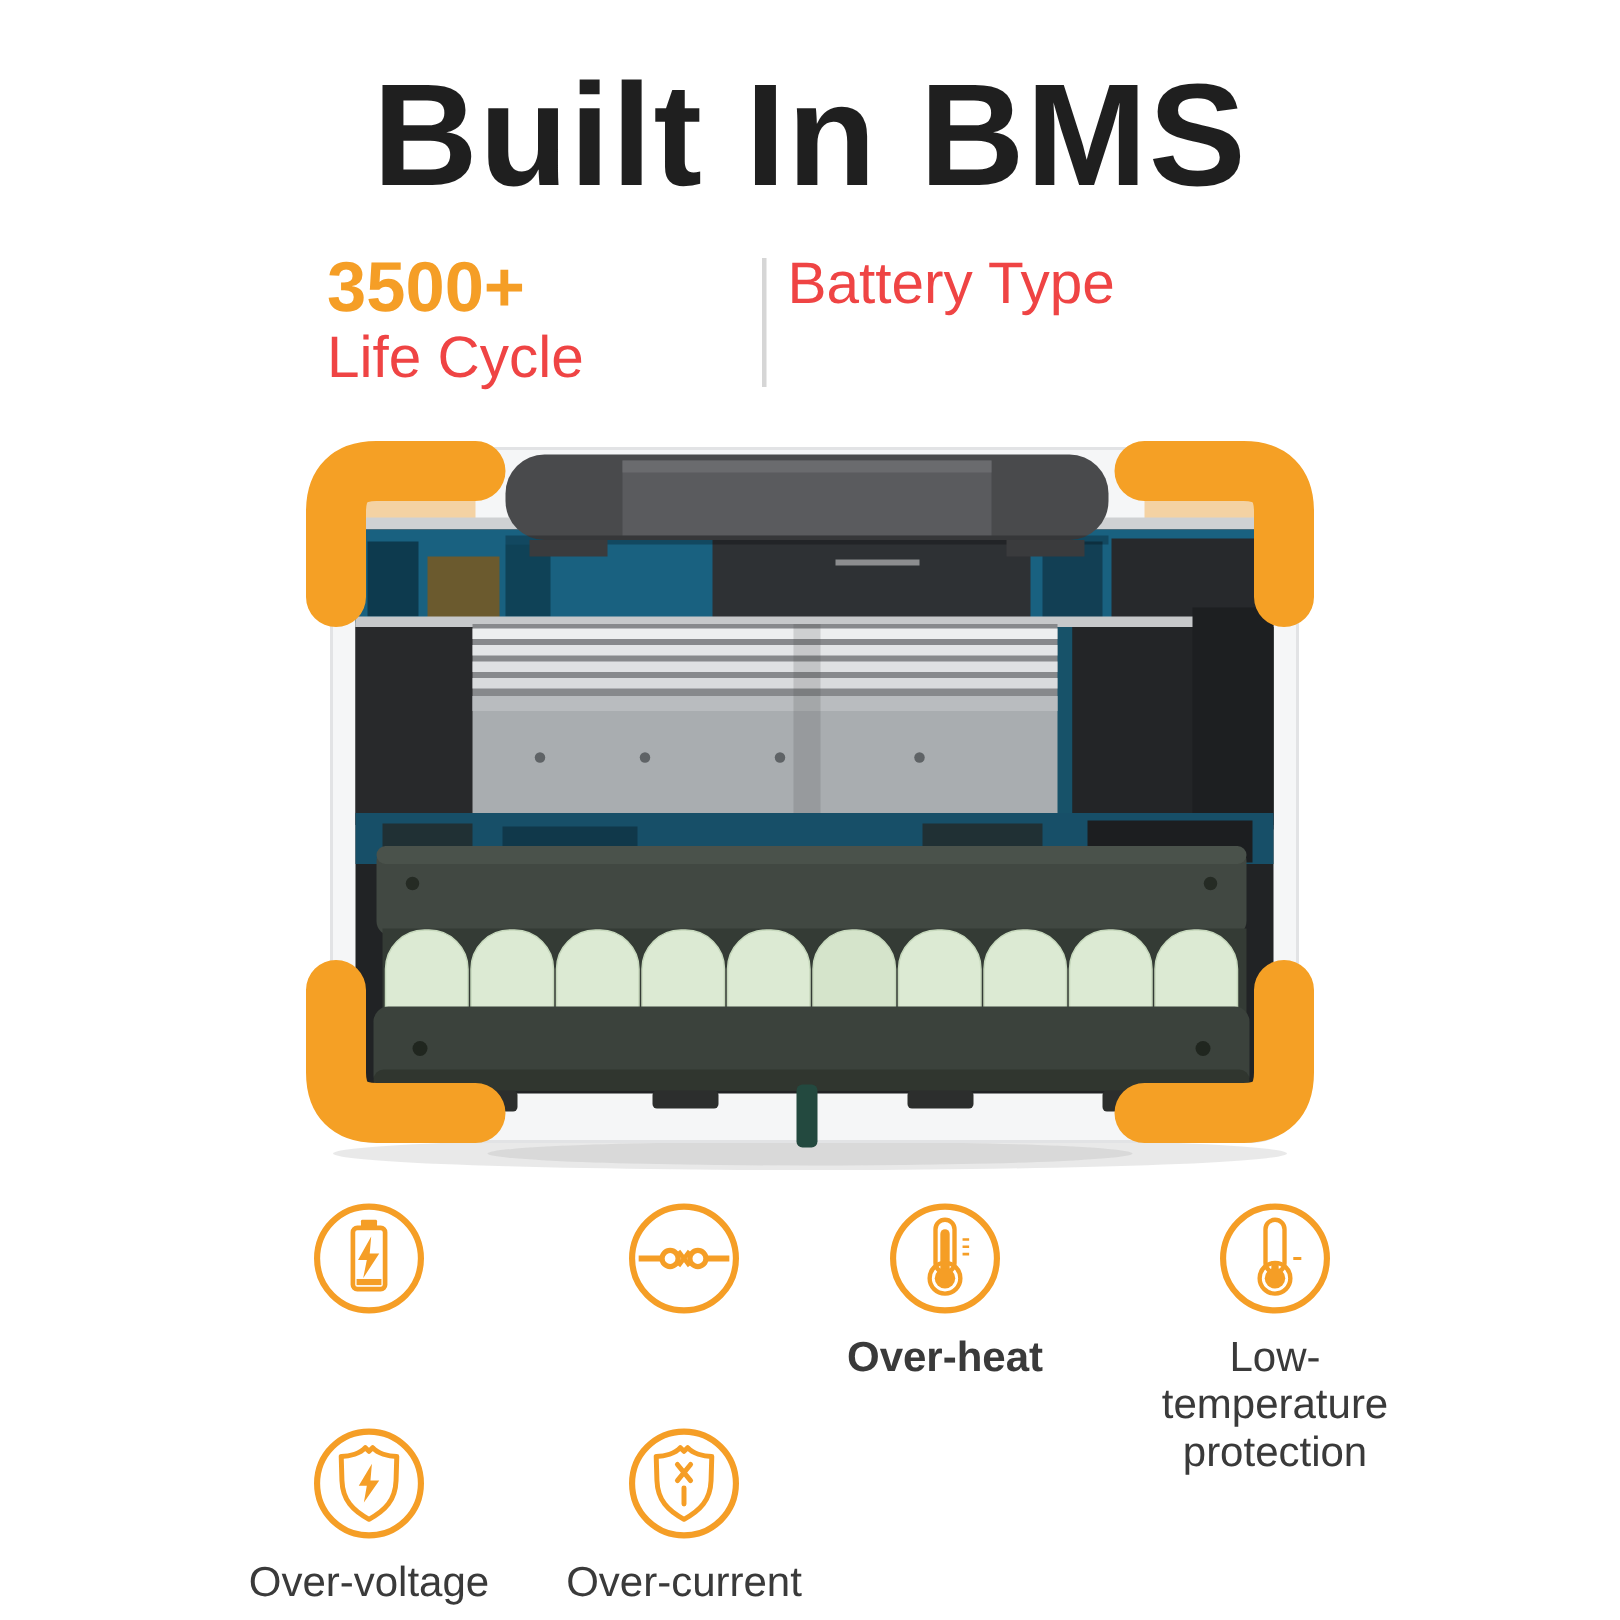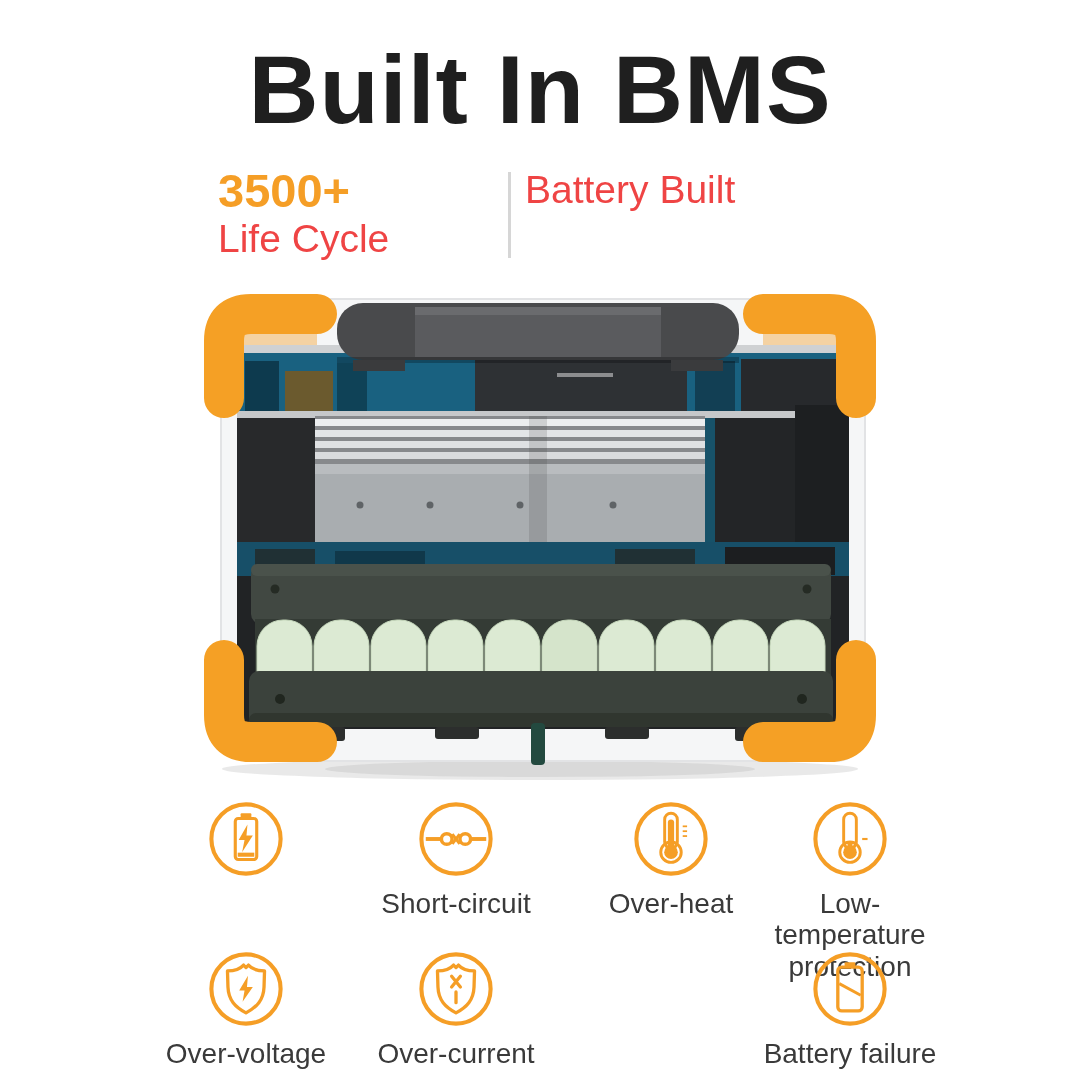"Battery Built" div.stat-label { text: Built -> Type }
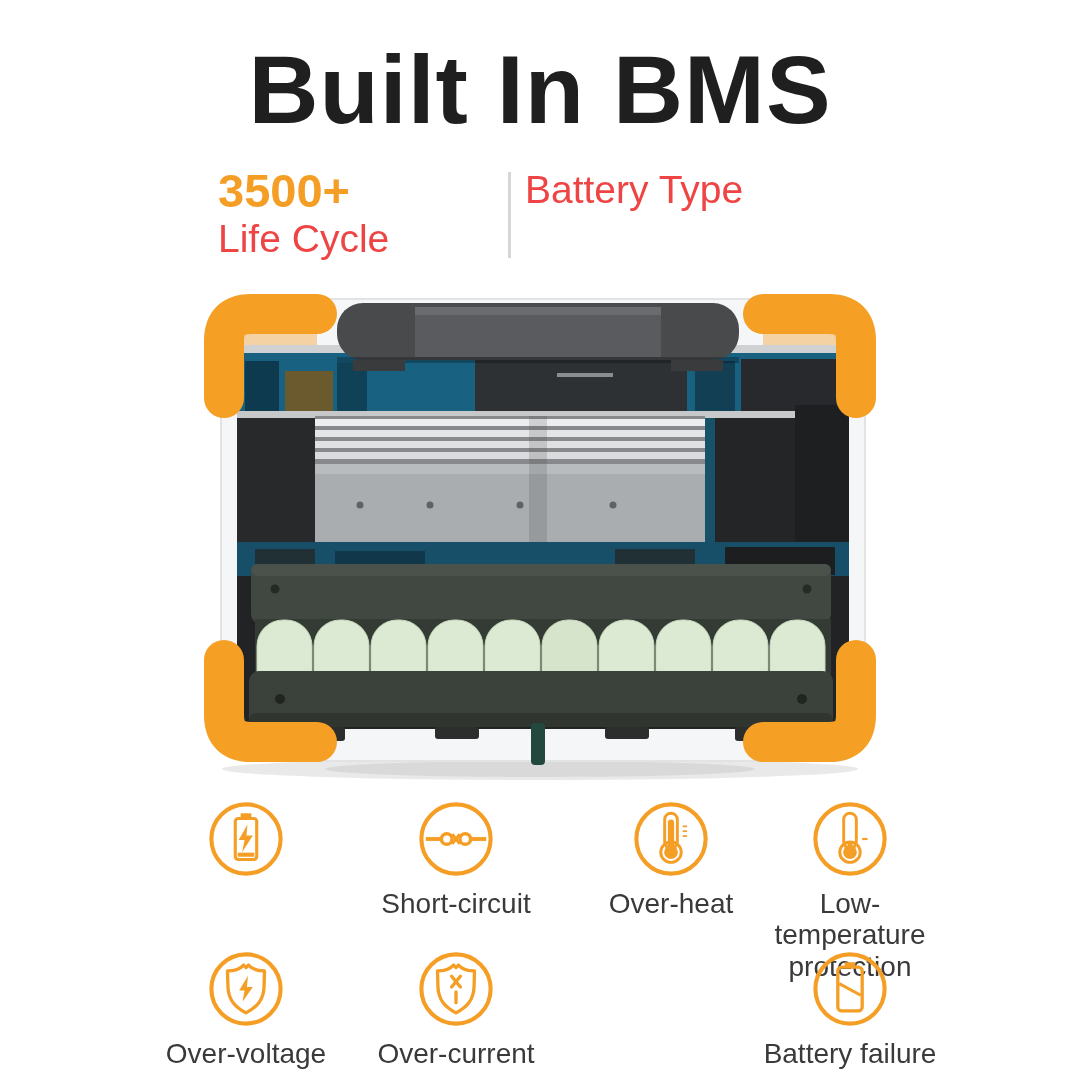"Short-circuit" div.f-label { html: <div>Short-circuit</div> -> none }
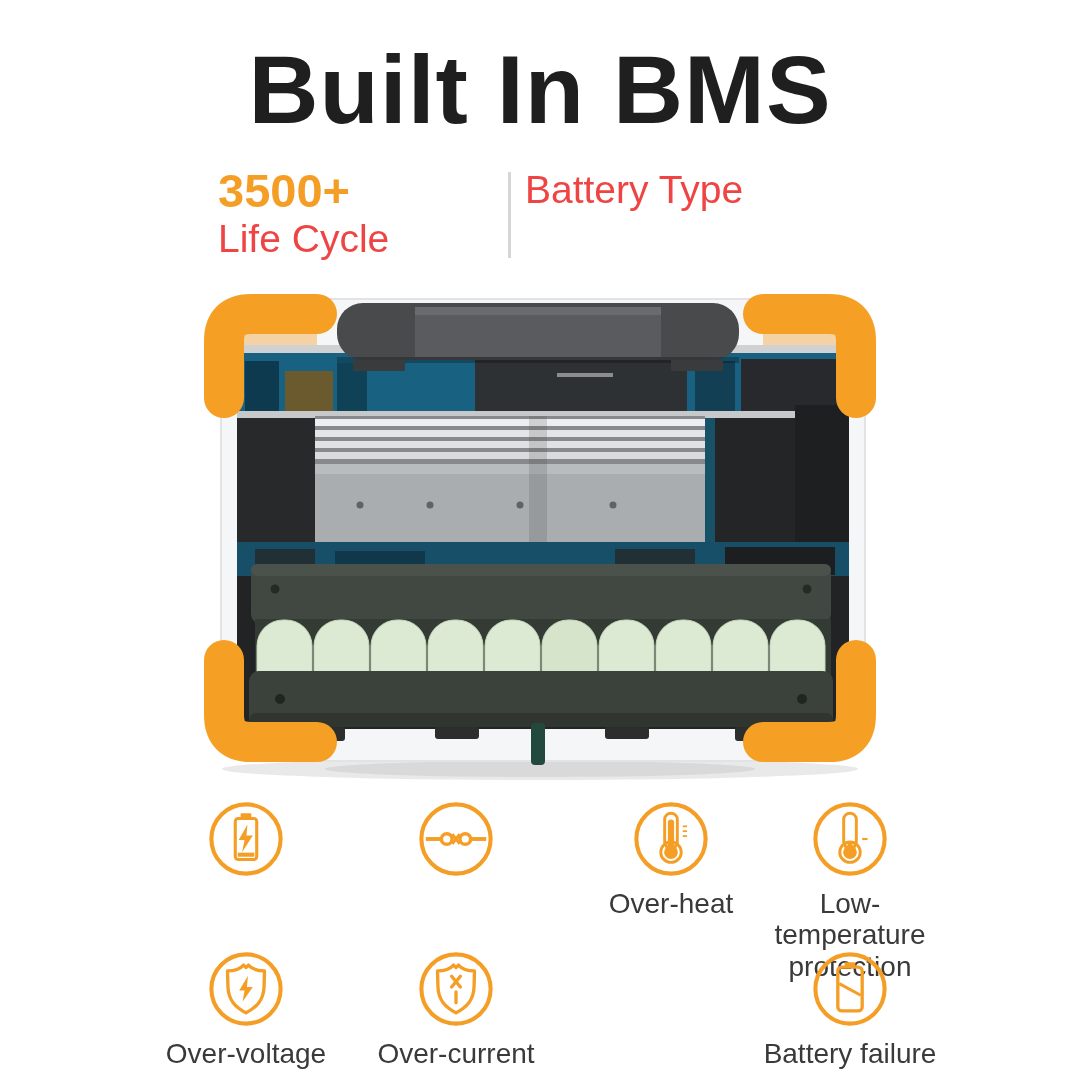"Over-heat" .c3 { font-weight: none -> bold; left: 566px -> 525px }
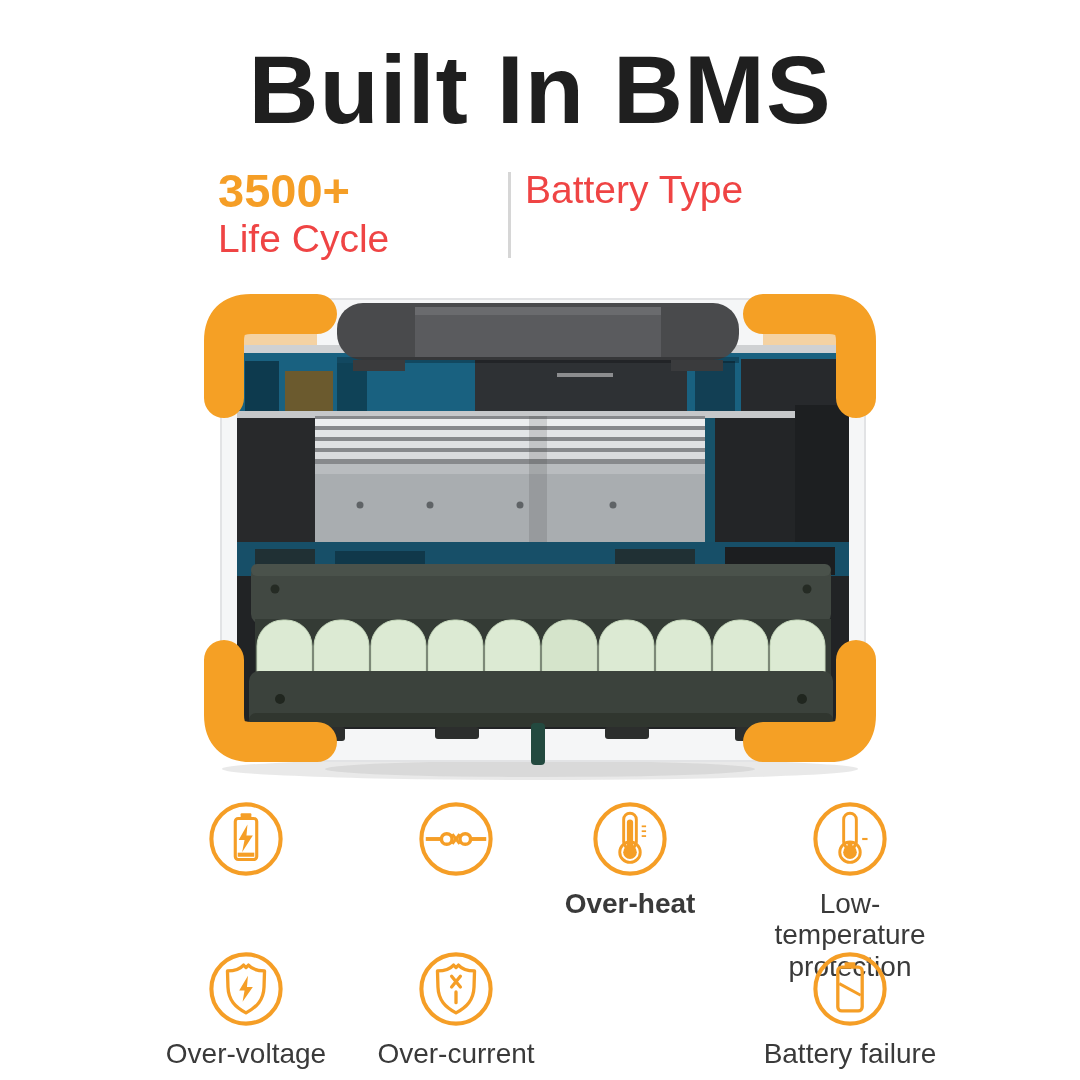"Battery failure" div.feature { html: <div> <span> <svg> <circle></circle> <rect></rect> <rect></rect> <line></line> </svg> </span> <div>Battery failure</div> </div> -> none }
